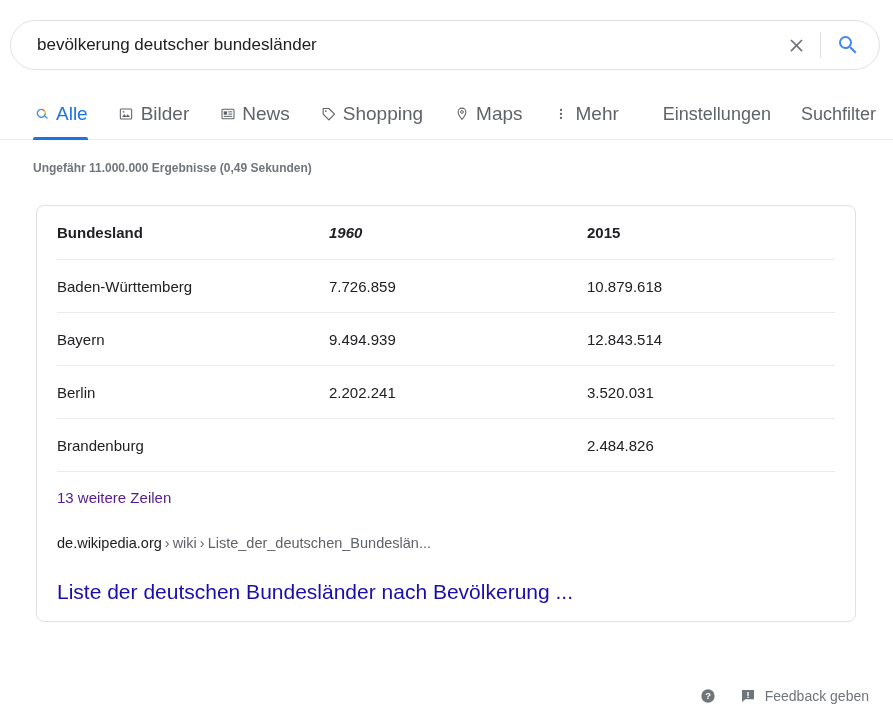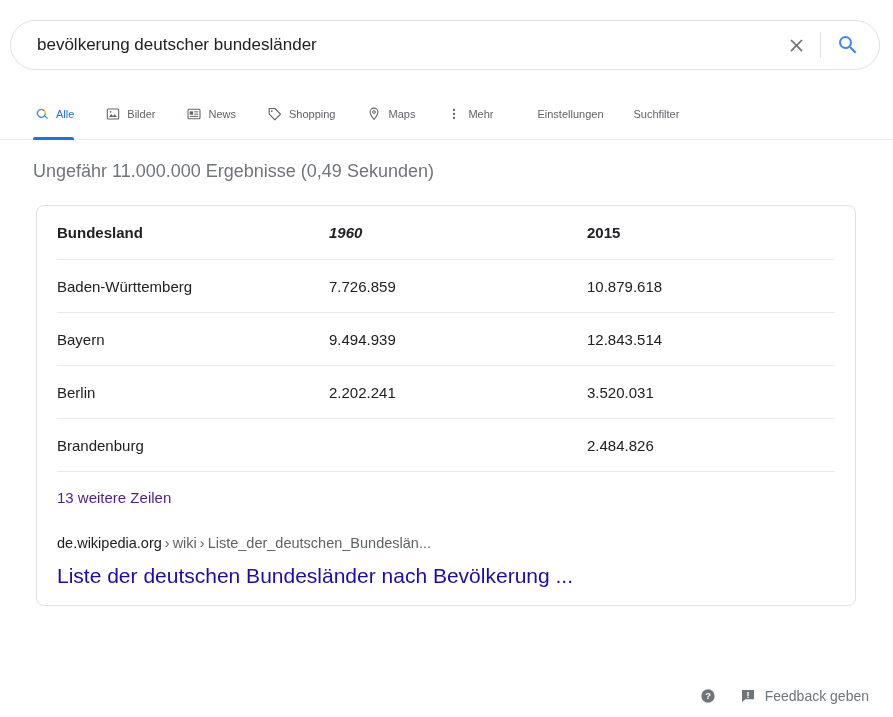"Alle" .tab { font-size: 11px -> 19px }
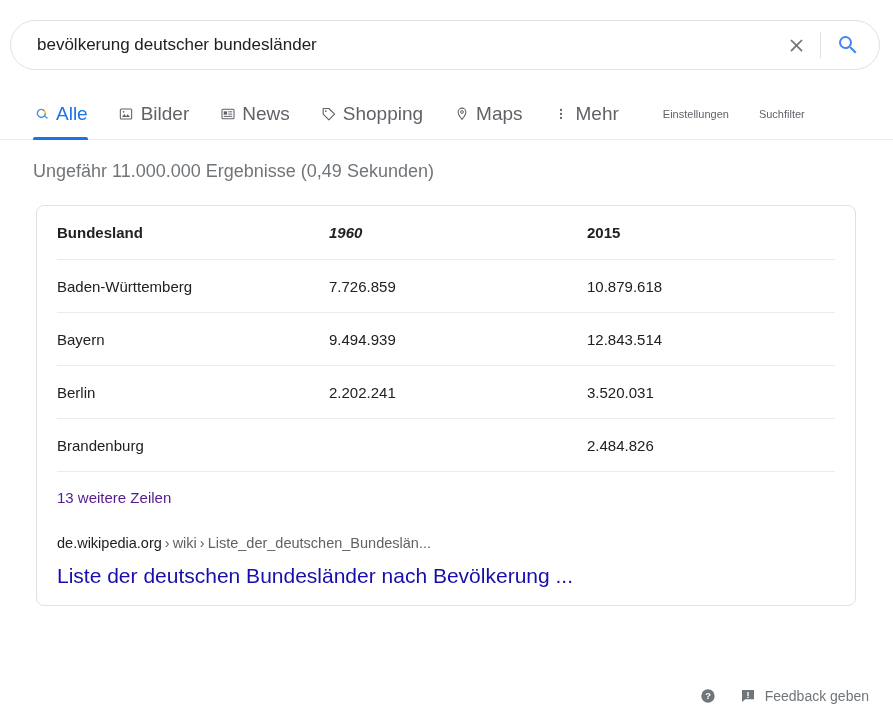"Einstellungen" .tool { font-size: 11px -> 18px }
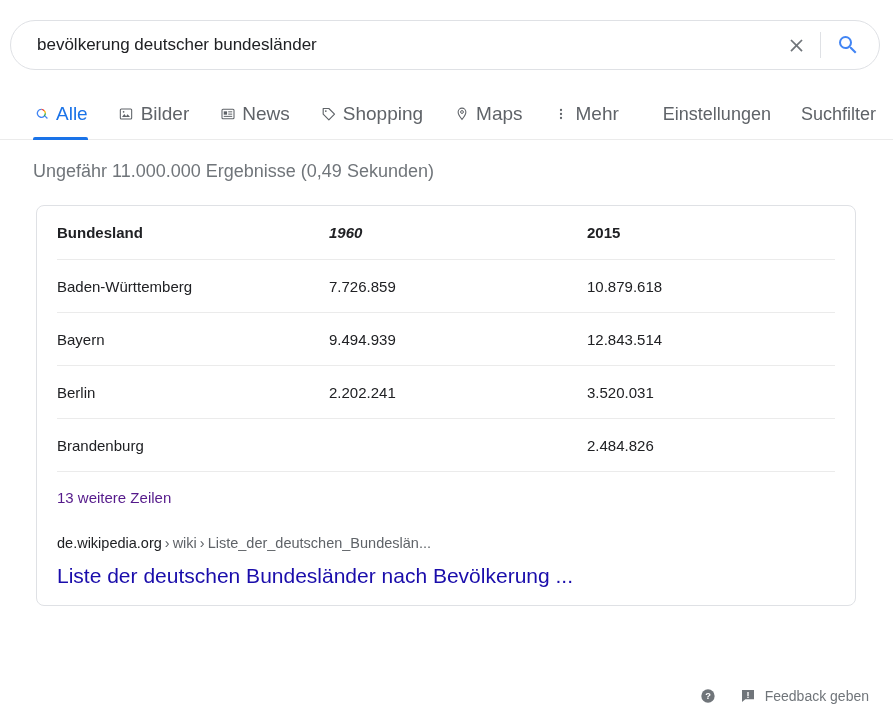"Ungefähr 11.000.000 Ergebnisse (0,49" .stats { font-size: 18px -> 12px; font-weight: none -> bold }
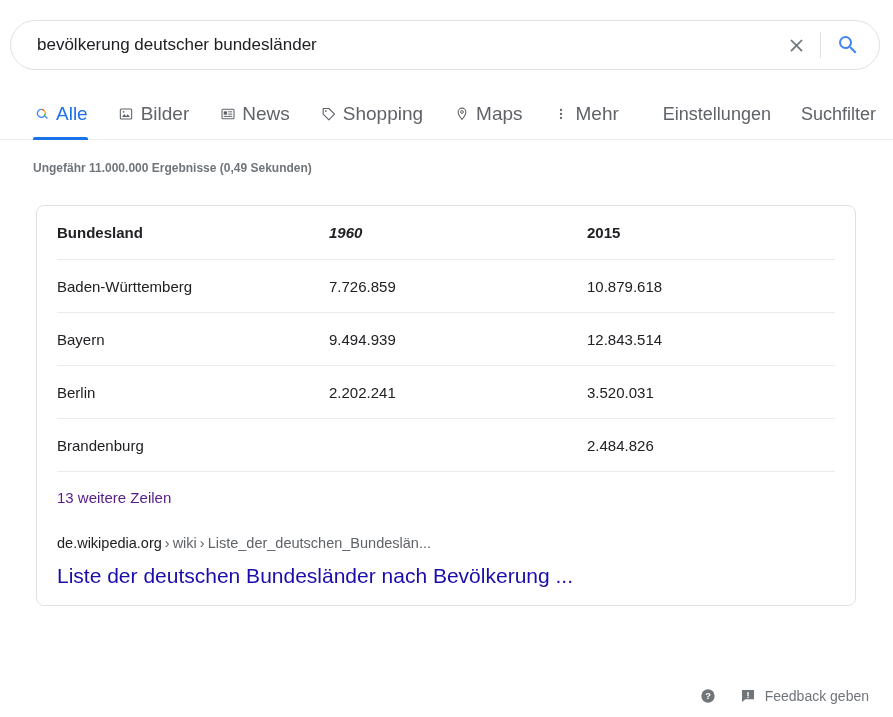"Liste der deutschen Bundesländer nach" .result-title { margin-top: 12px -> 28px }
